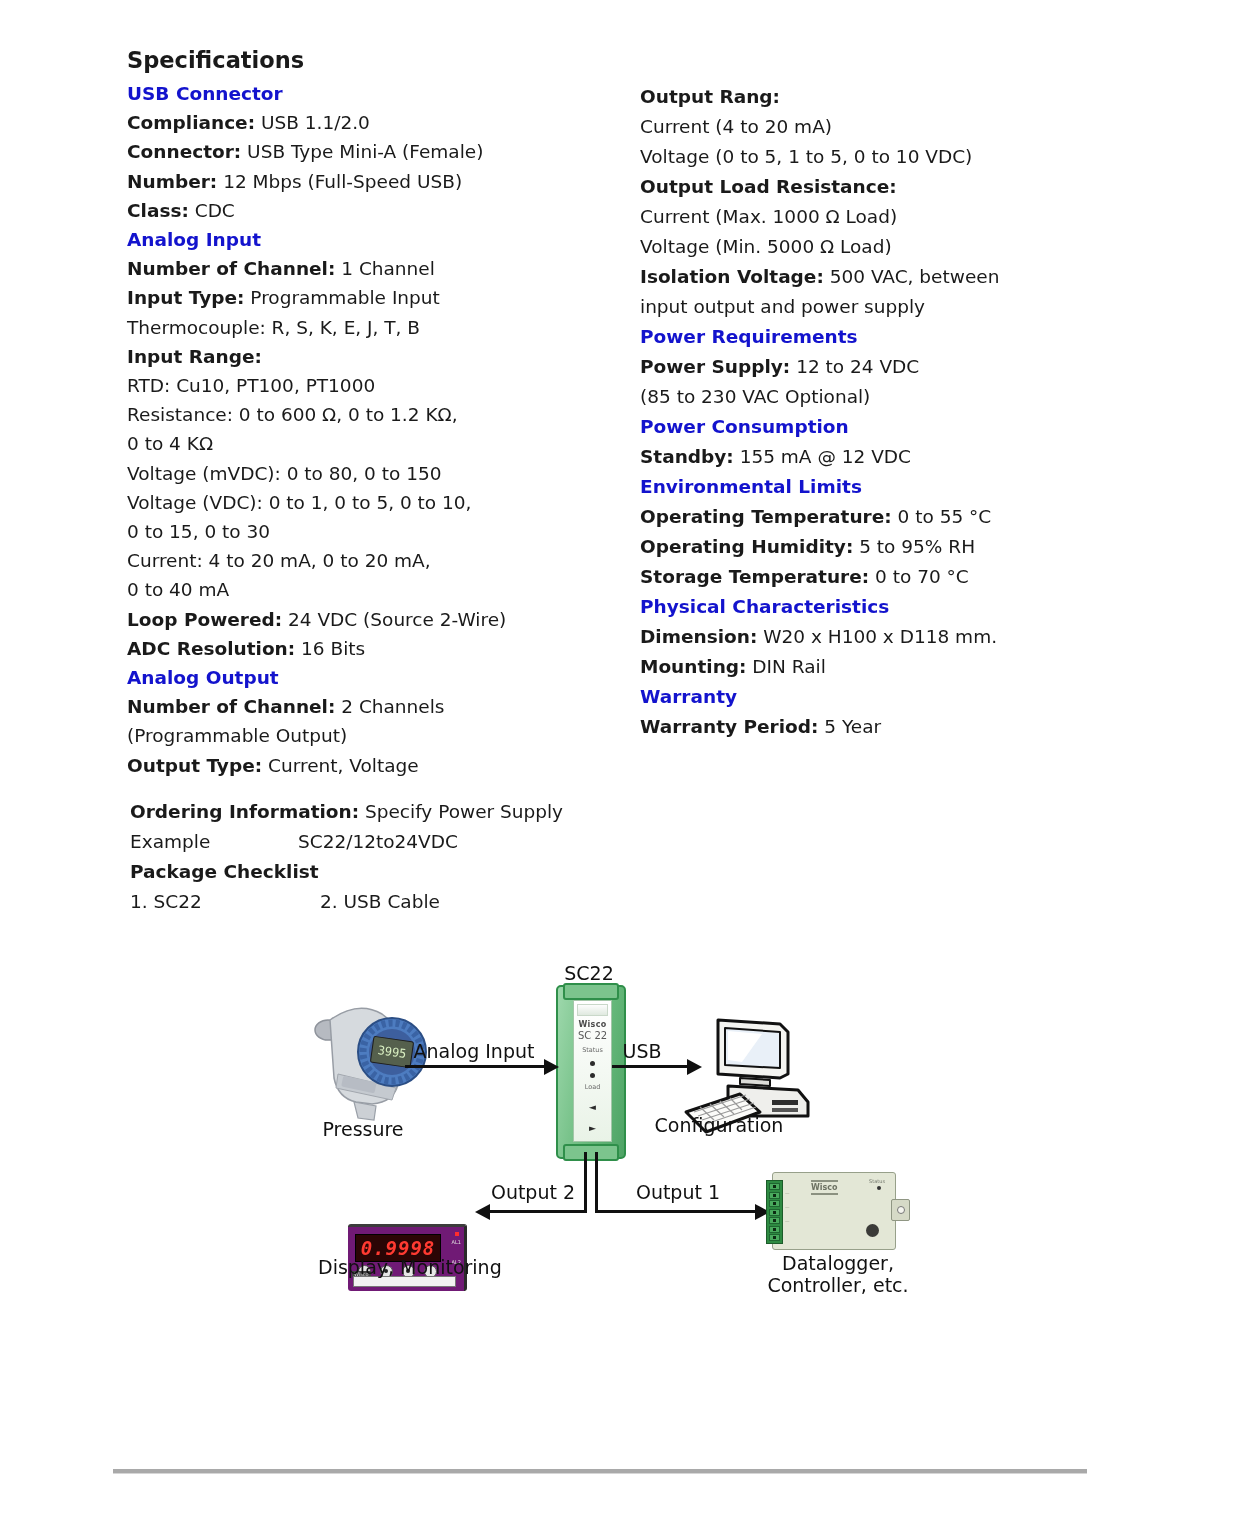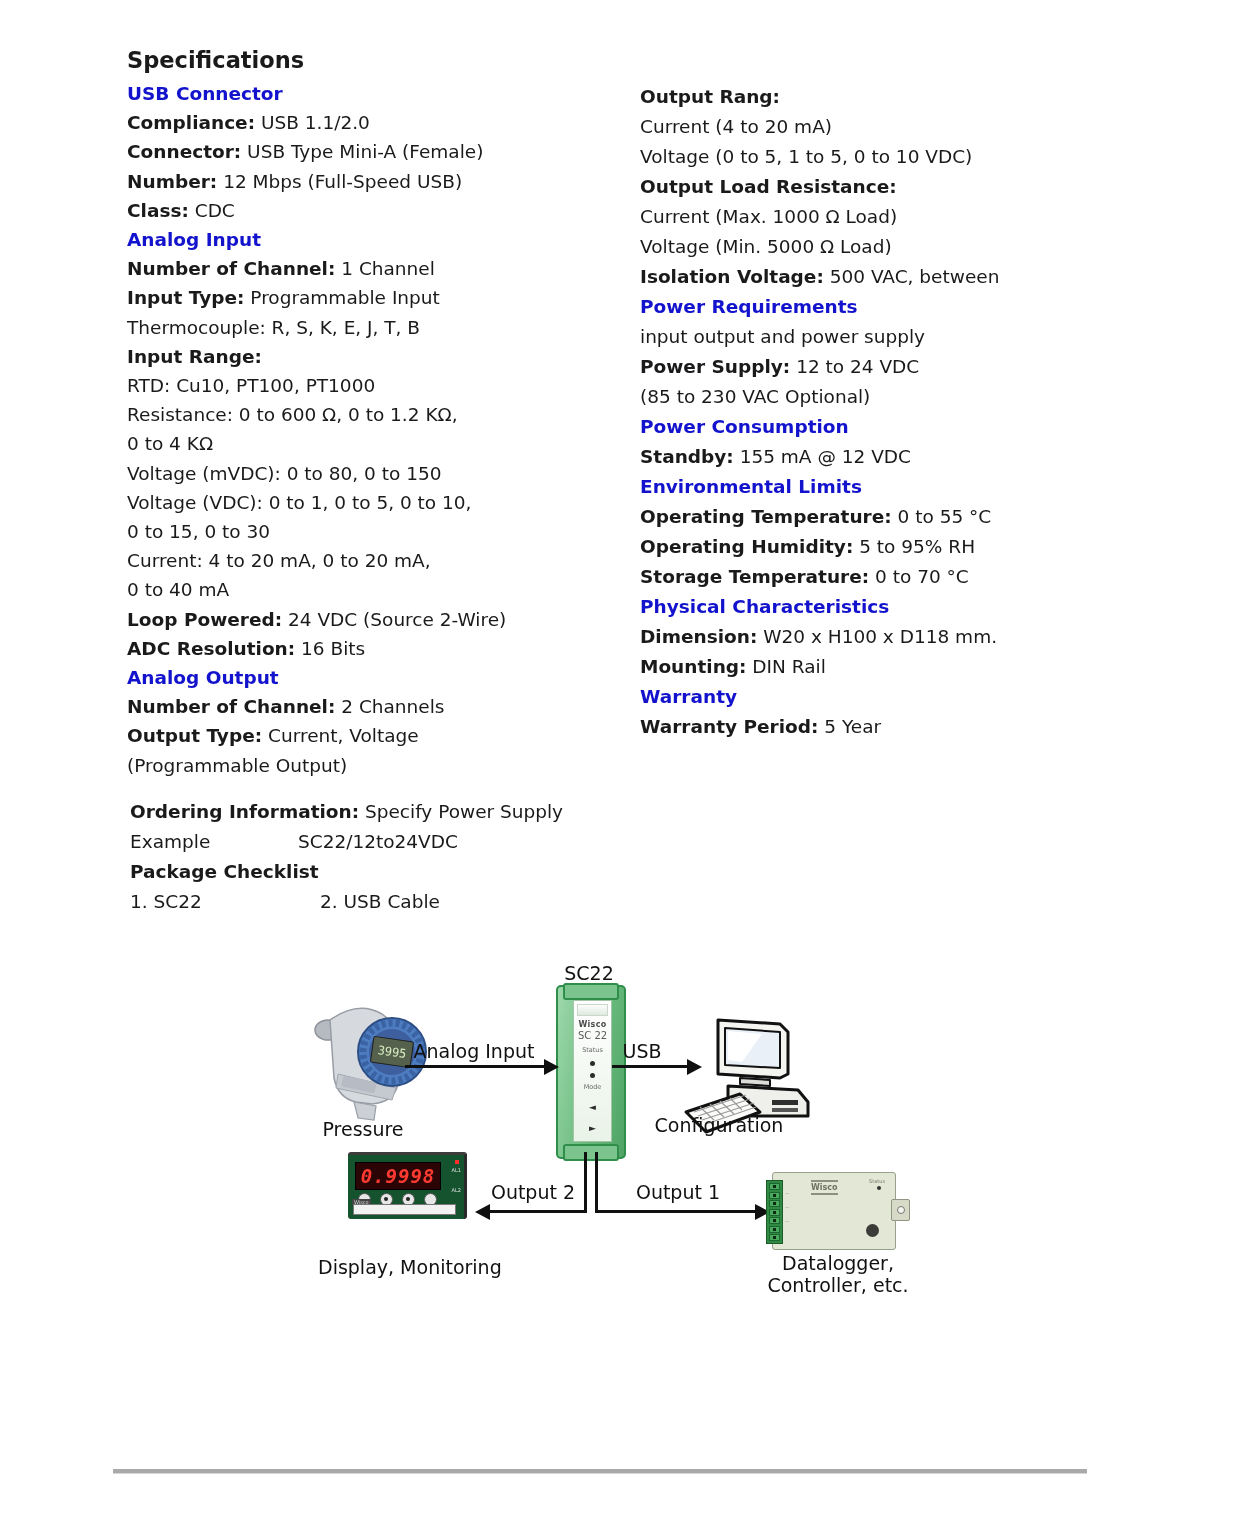"Power Requirements" div.line { order: before "input output and power supply" -> after "input output and power supply" }
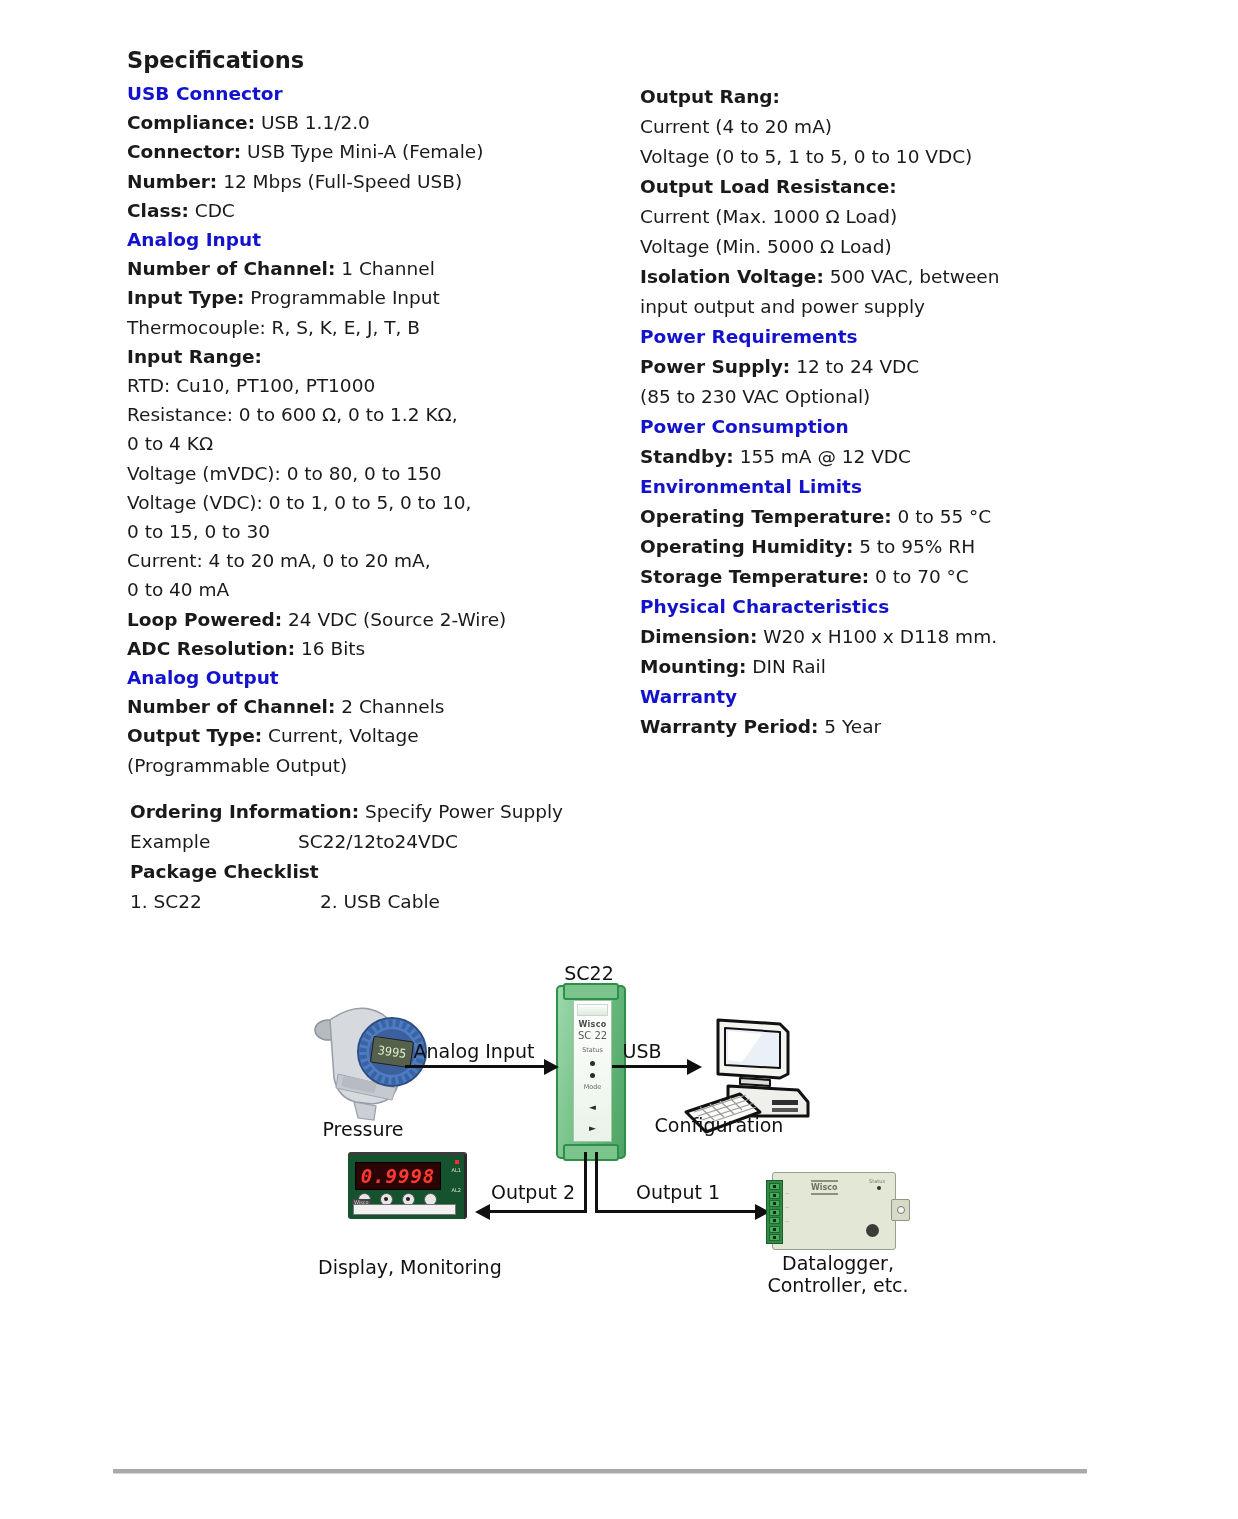"Output Type: Current, Voltage" div.line { order: before "(Programmable Output)" -> after "(Programmable Output)" }
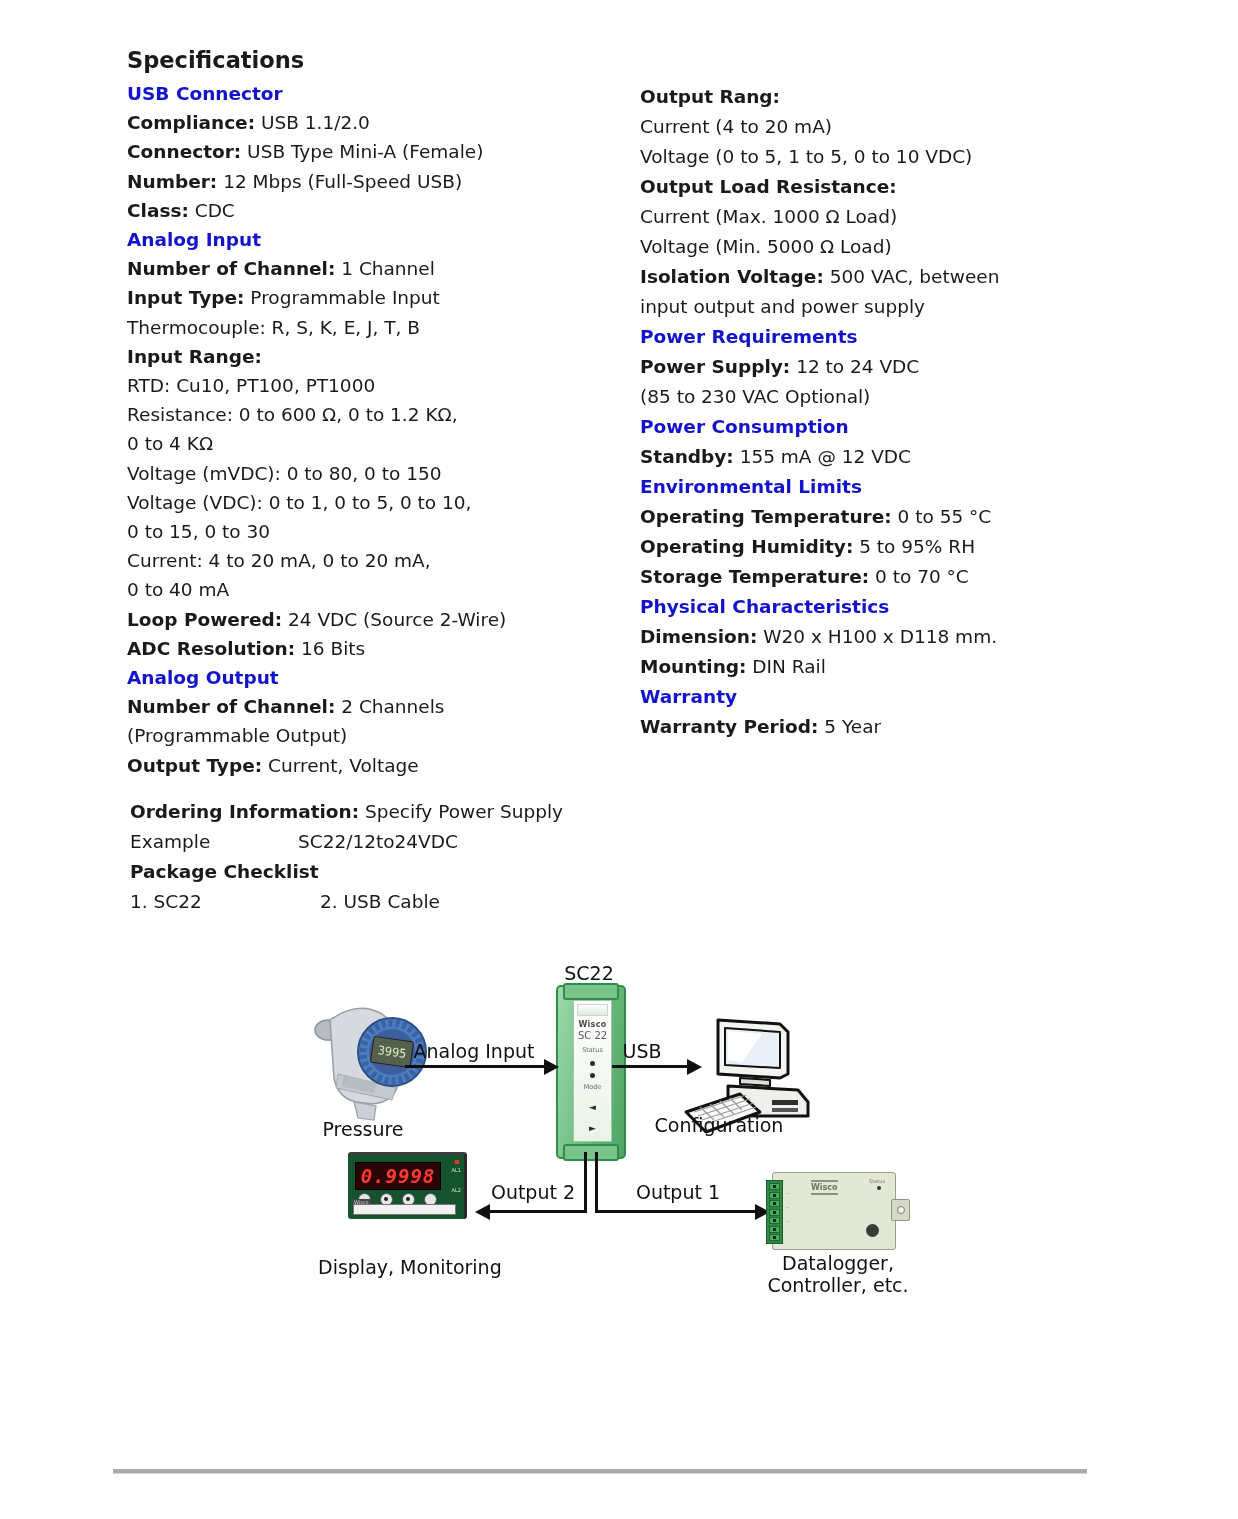"Mode" div.tag { text: Mode -> Load }
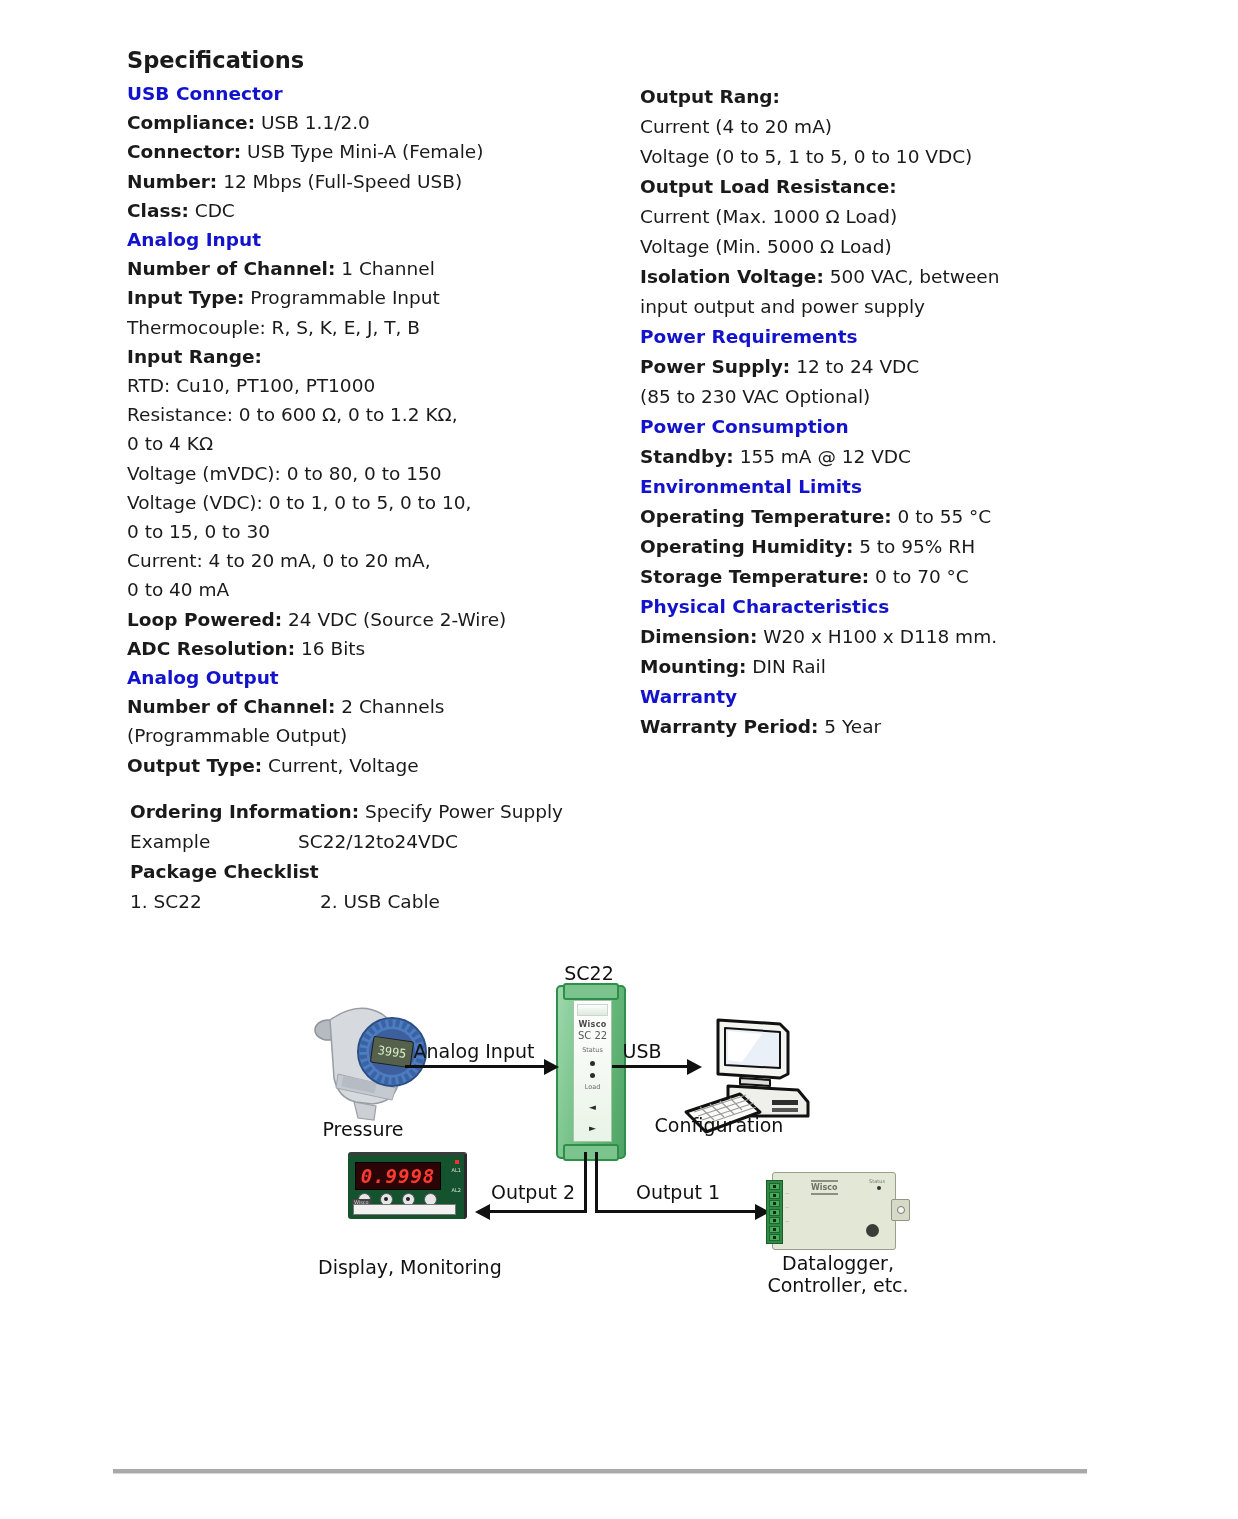"0.9998" #panel-meter { background: #14532d -> #701a75; top: 1152px -> 1224px }
